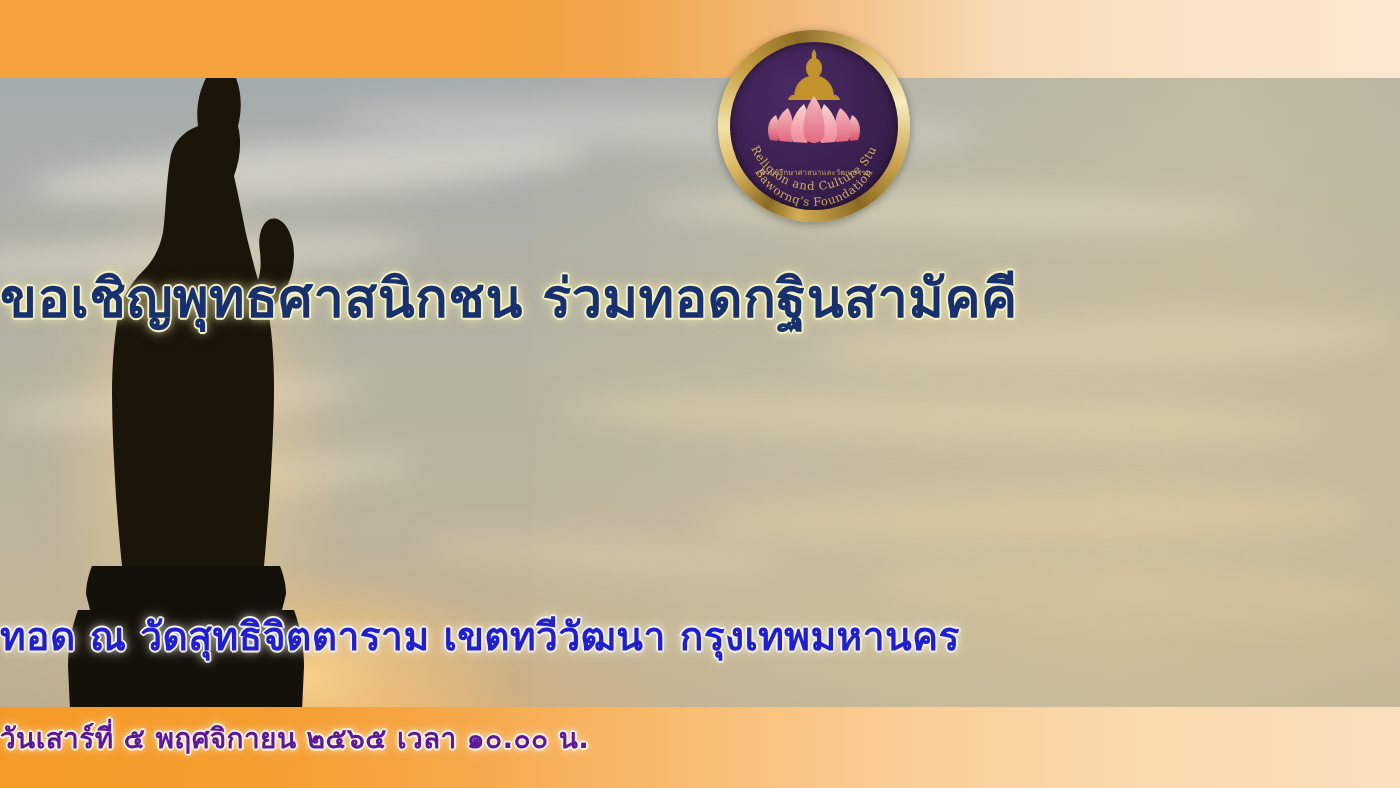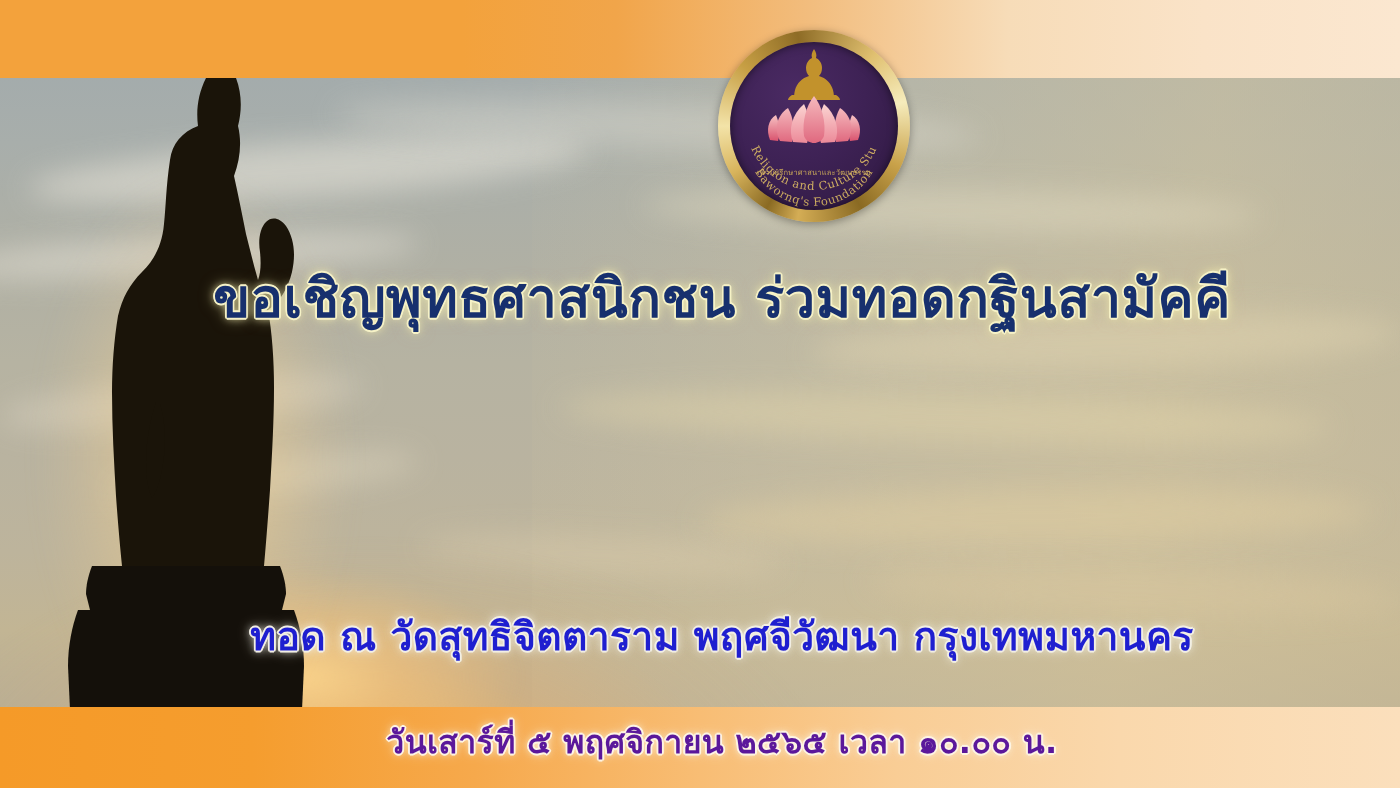"ขอเชิญพุทธศาสนิกชน ร่วมทอดกฐินสามัคคี" .txt { margin-left: 44px -> none; text-align: center -> left }
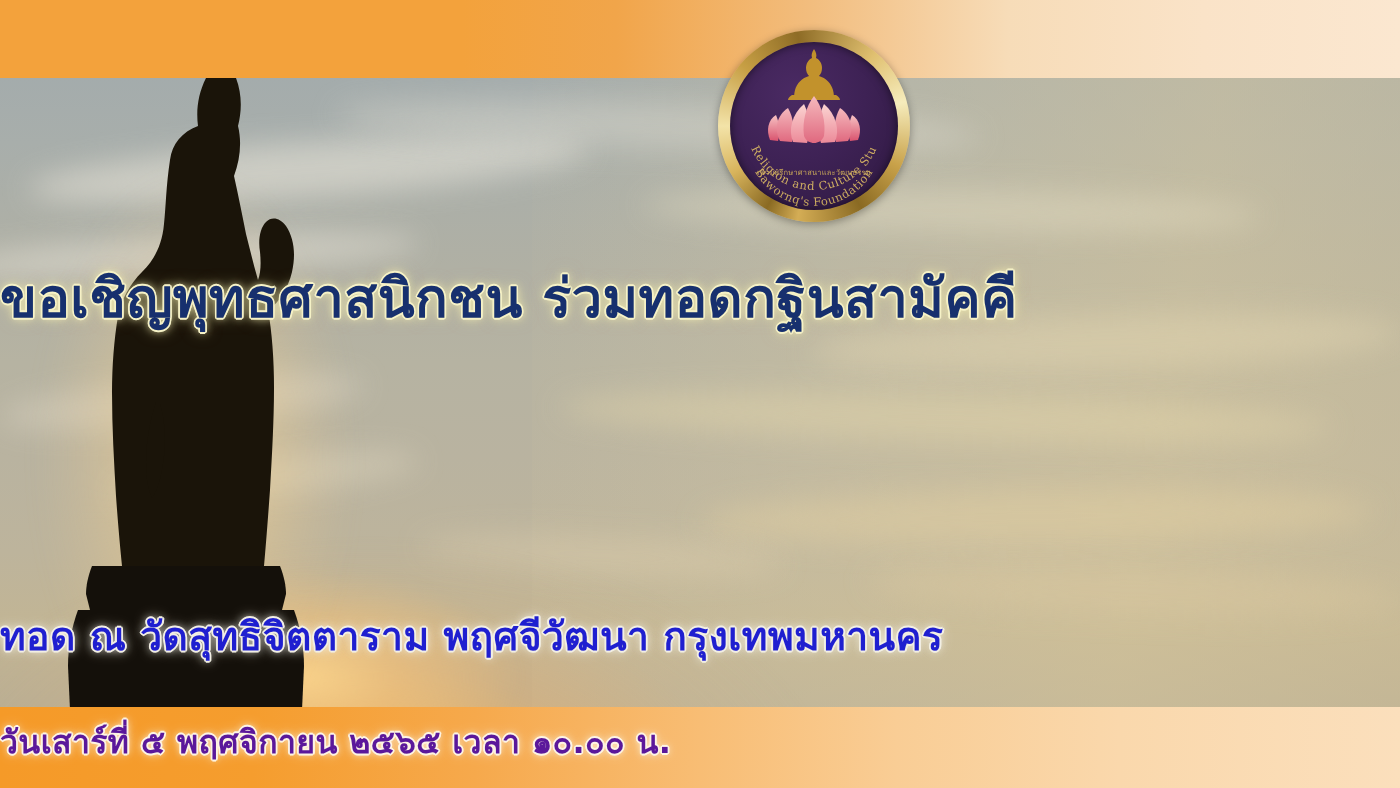"ทอด ณ วัดสุทธิจิตตาราม พฤศจีวัฒนา" div.txt { text: พฤศจีวัฒนา -> เขตทวีวัฒนา }
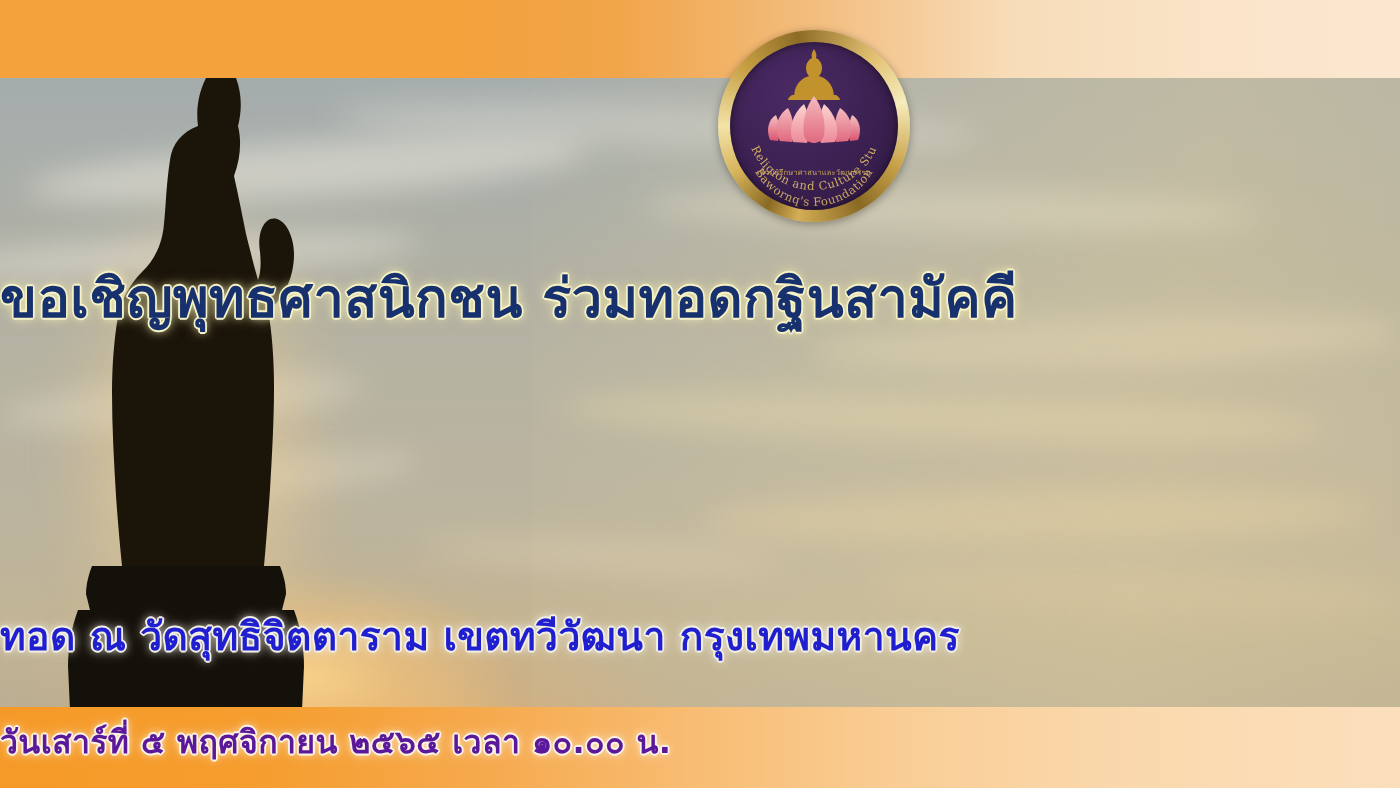"วันเสาร์ที่ ๕ พฤศจิกายน ๒๕๖๕ เวลา" .datetime { font-size: 32px -> 28px }
